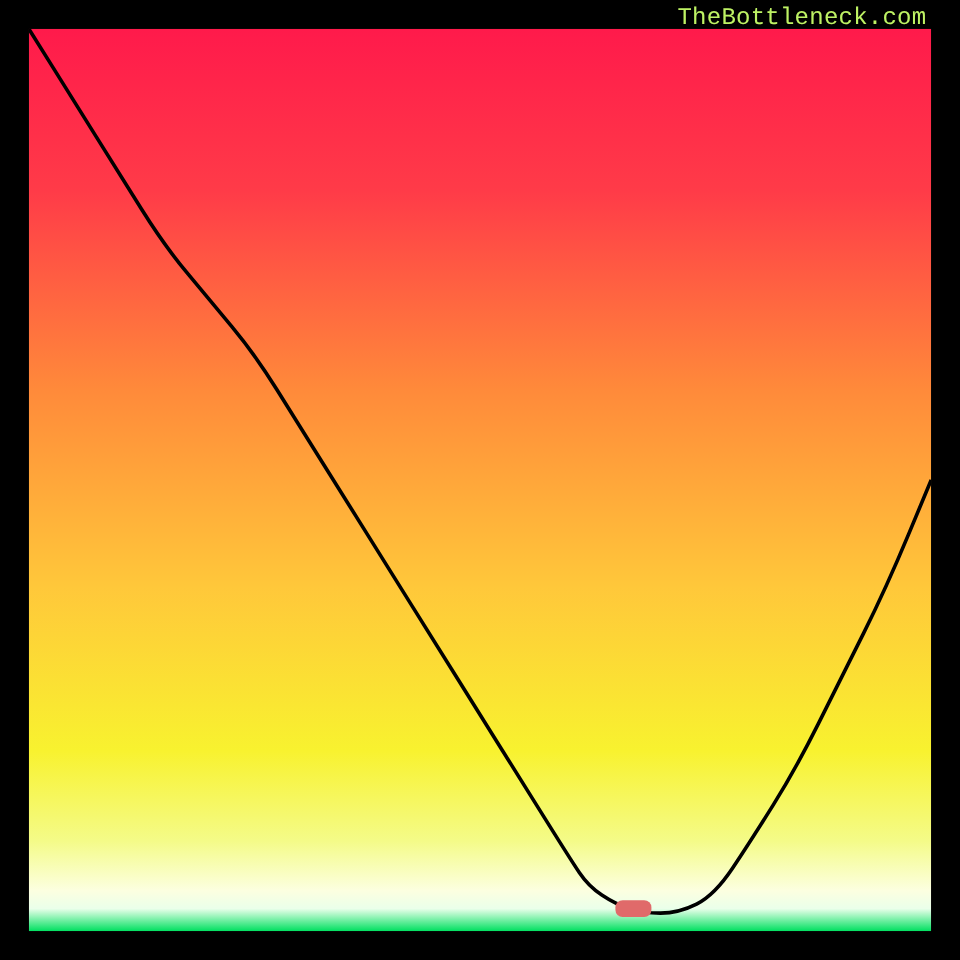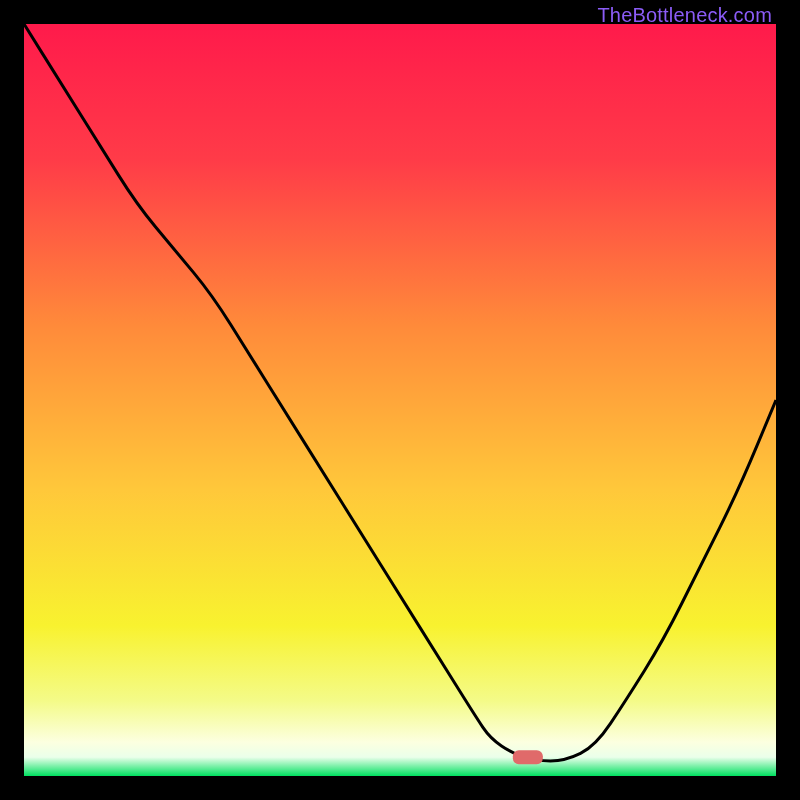"TheBottleneck.com" .watermark { color: #8b5cf6 -> #bef264; font-family: Liberation Sans, sans-serif -> Liberation Mono, monospace }
